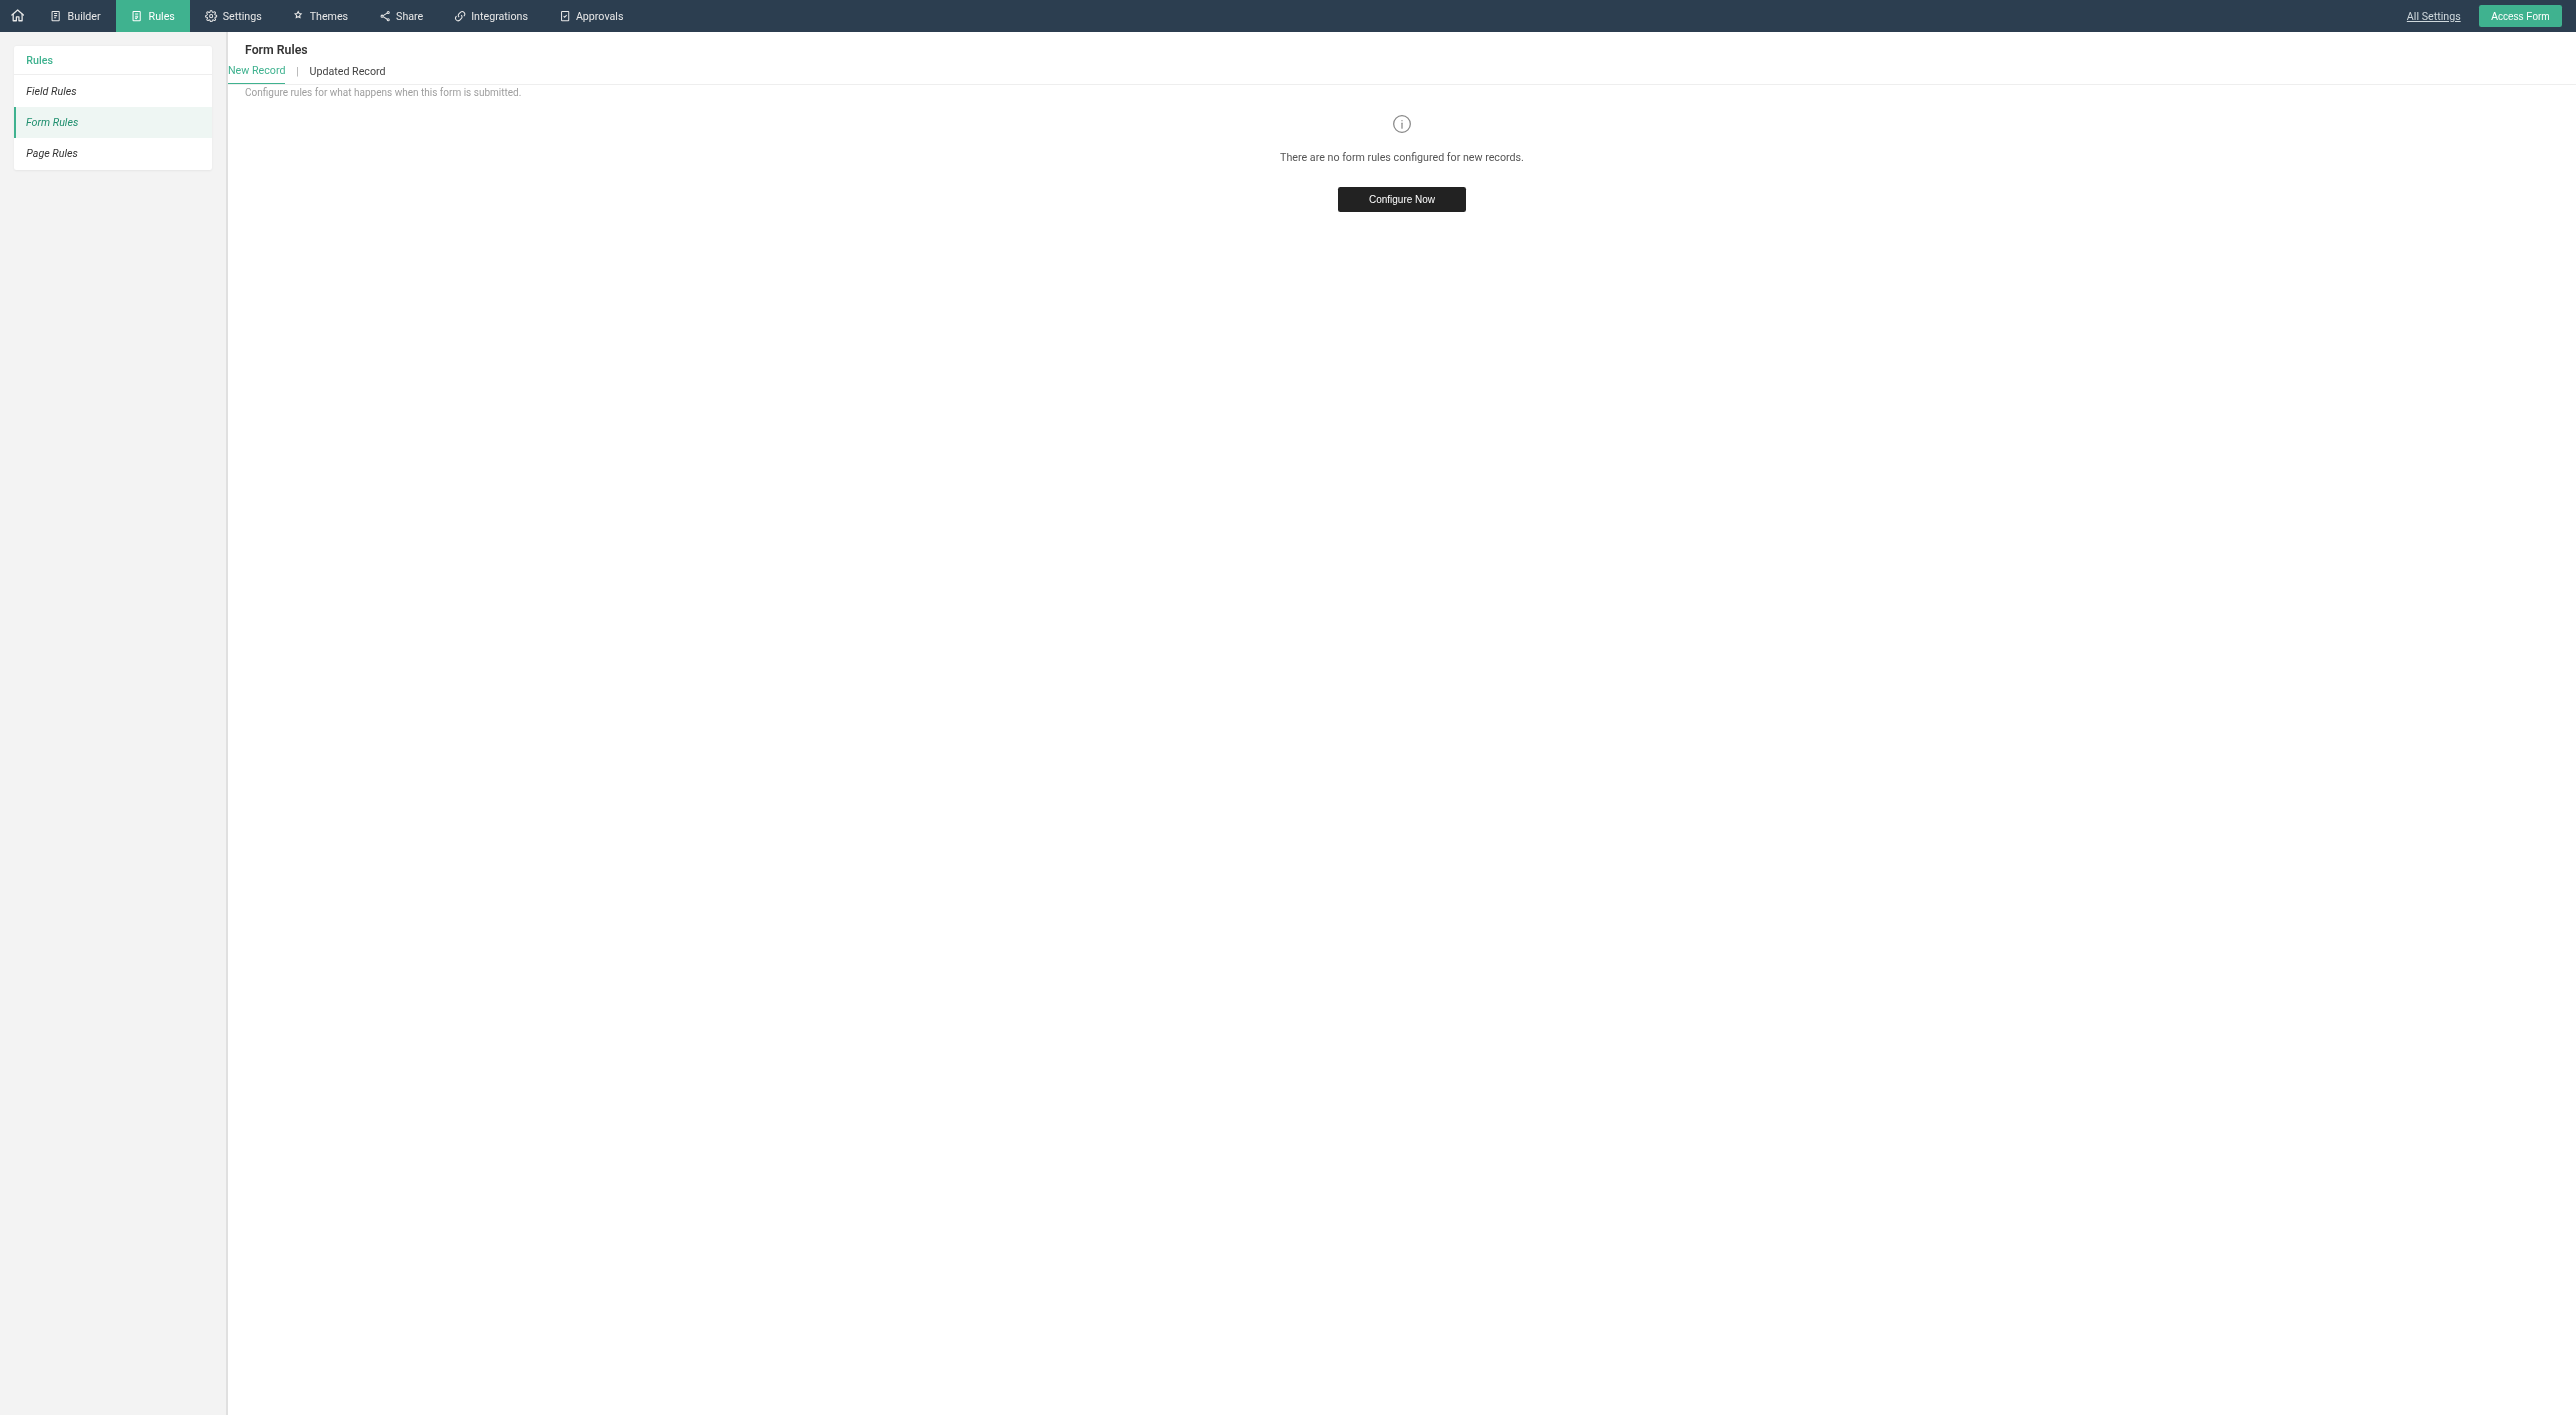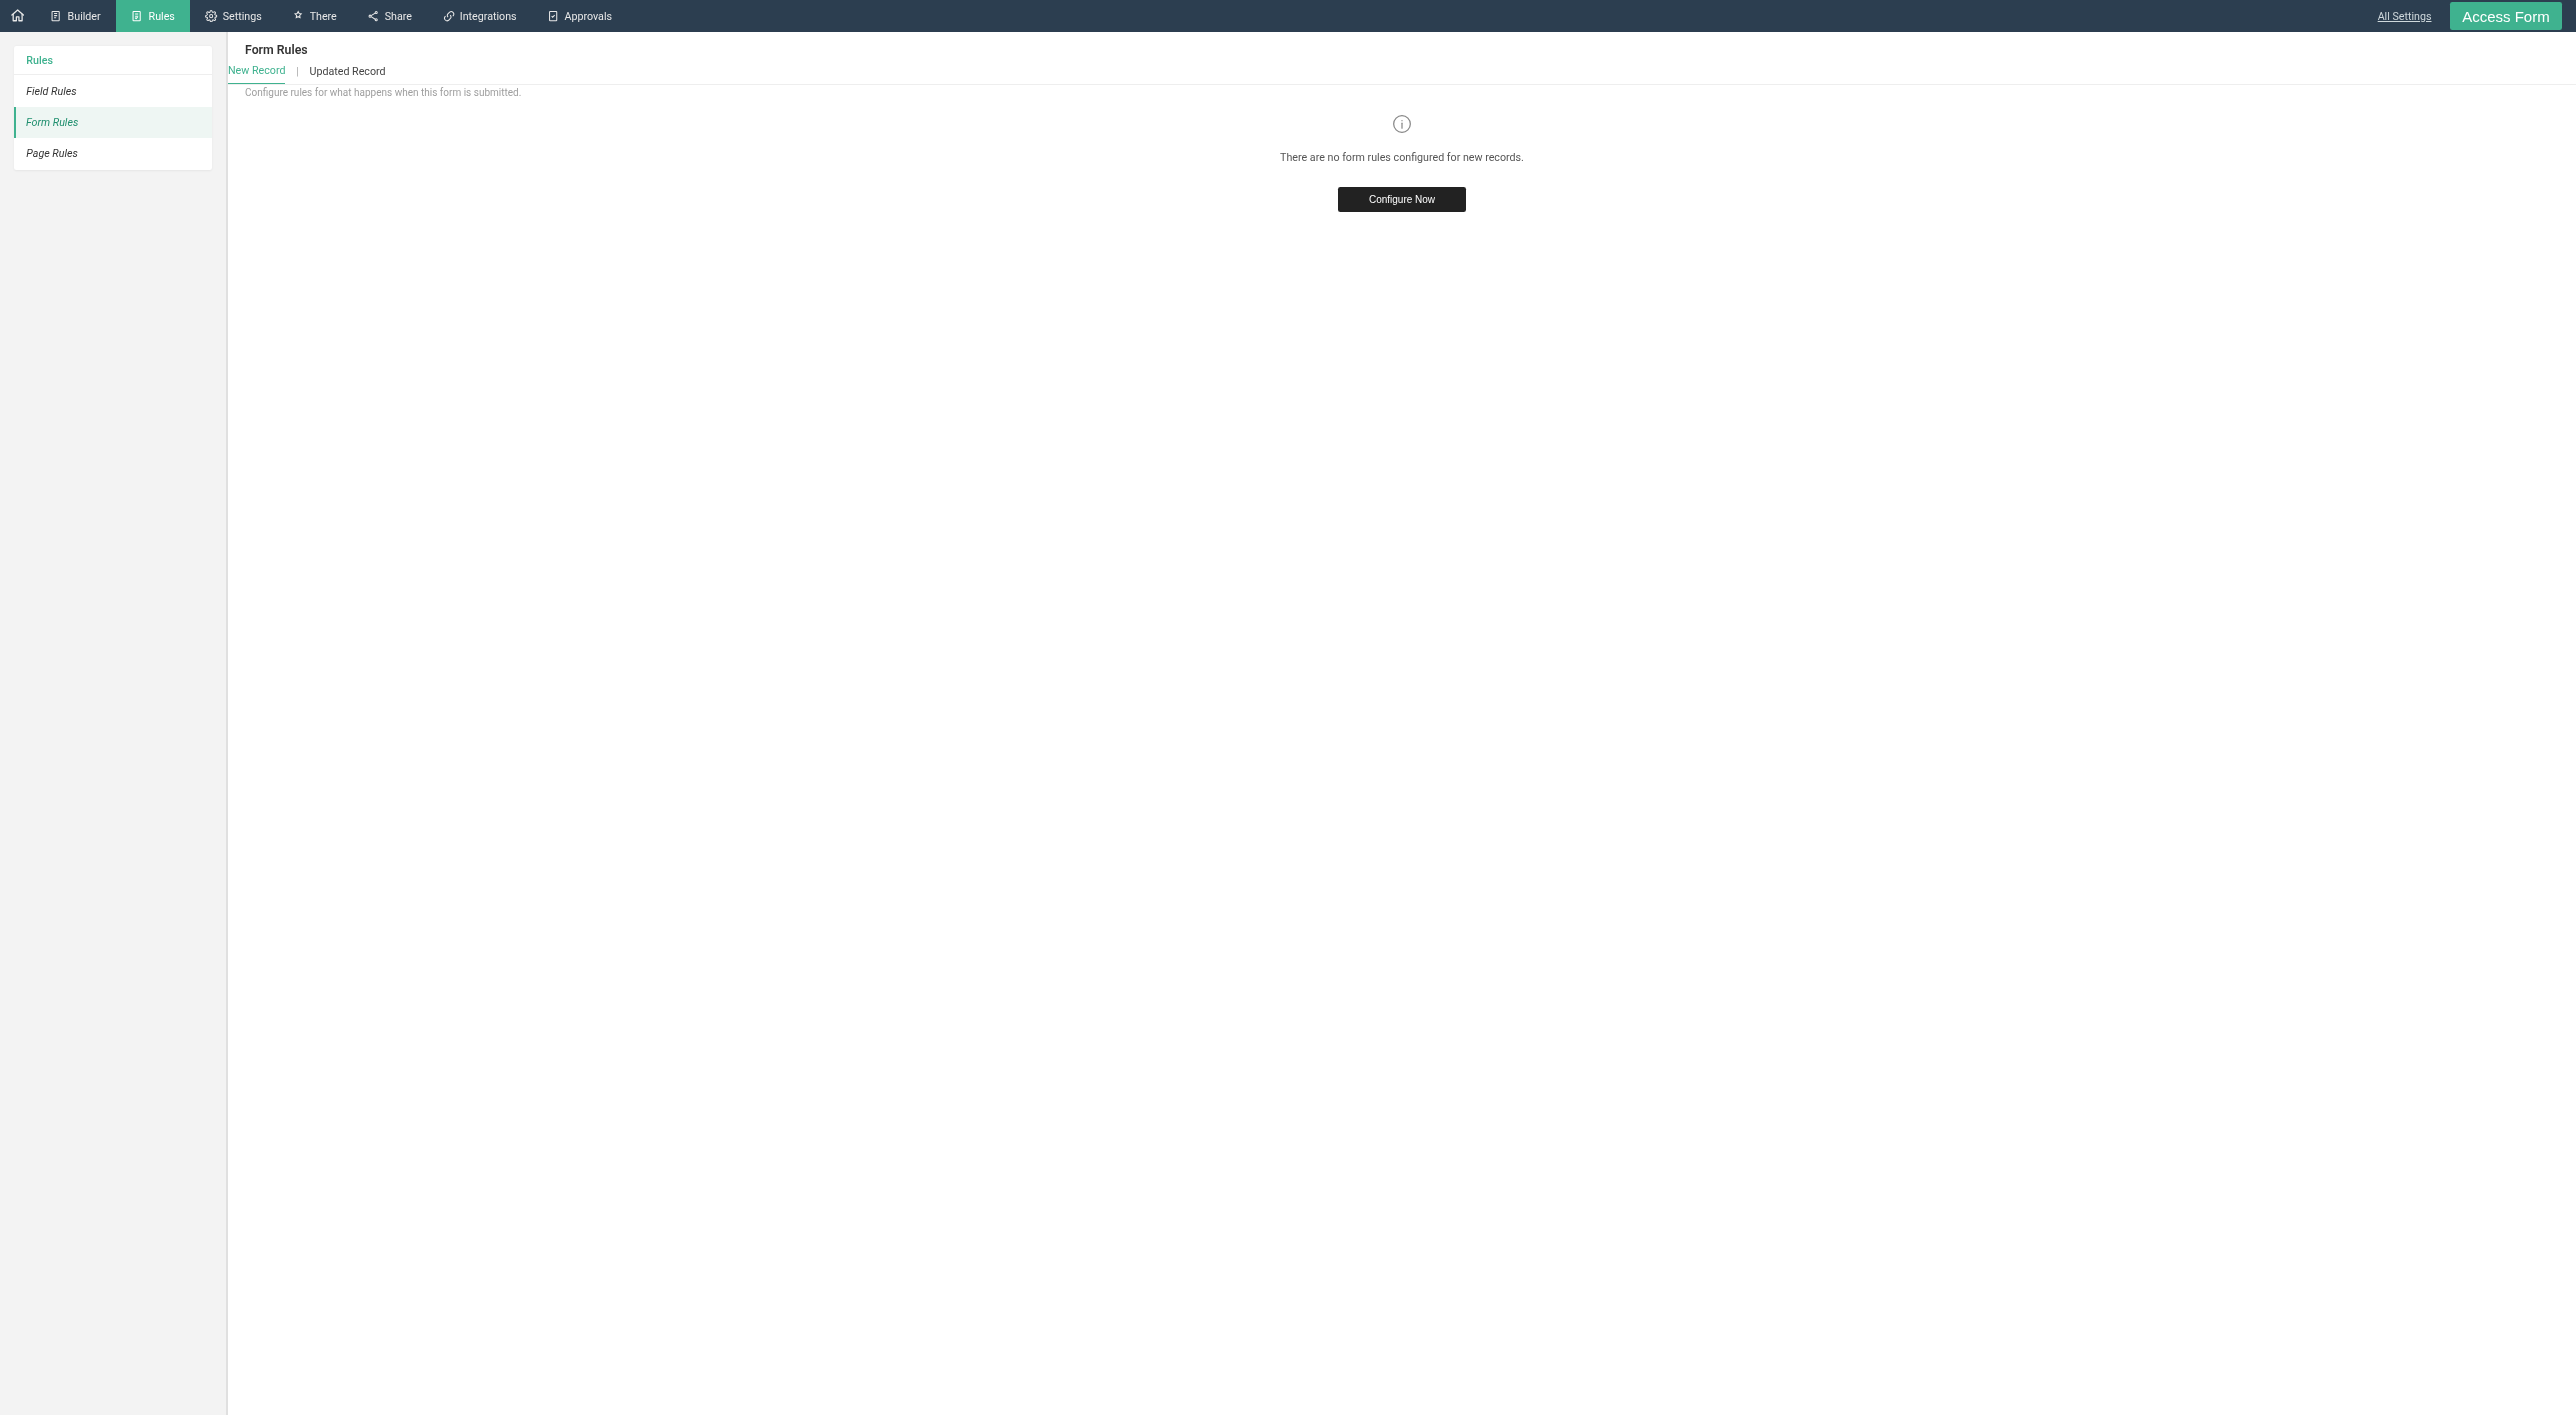"There" span { text: There -> Themes }
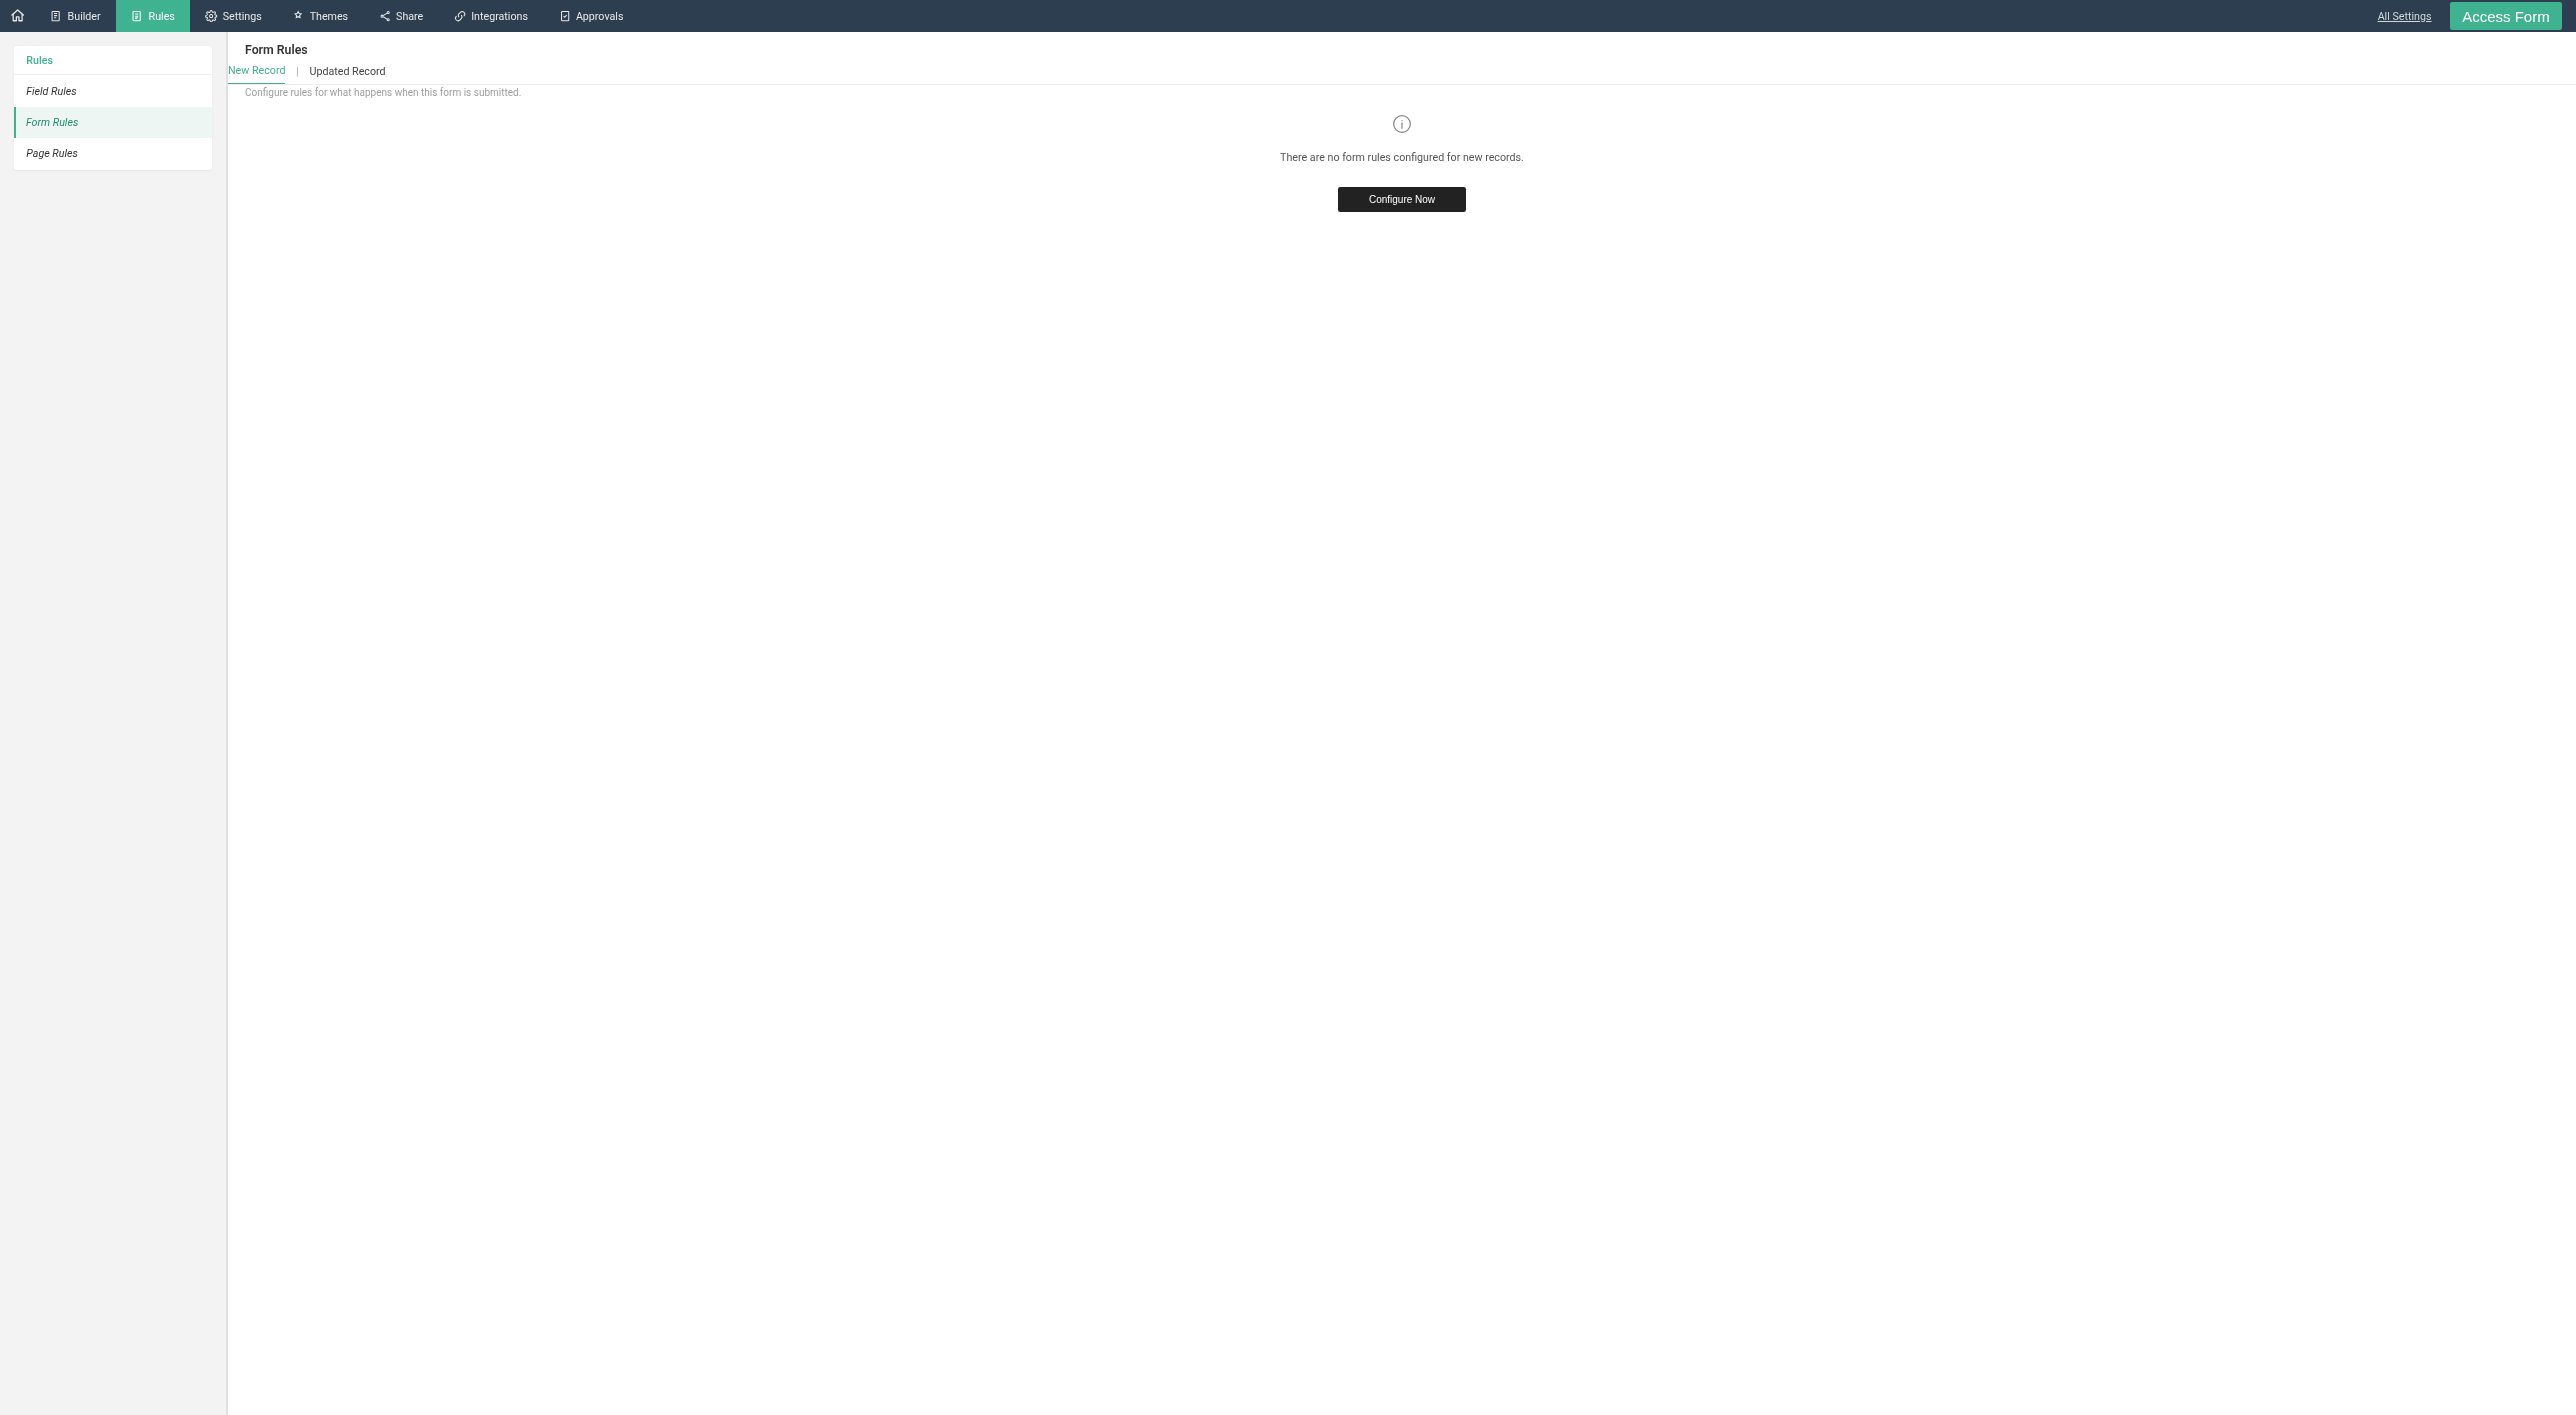"Access Form" .top-btn { font-size: 15px -> 10px }
